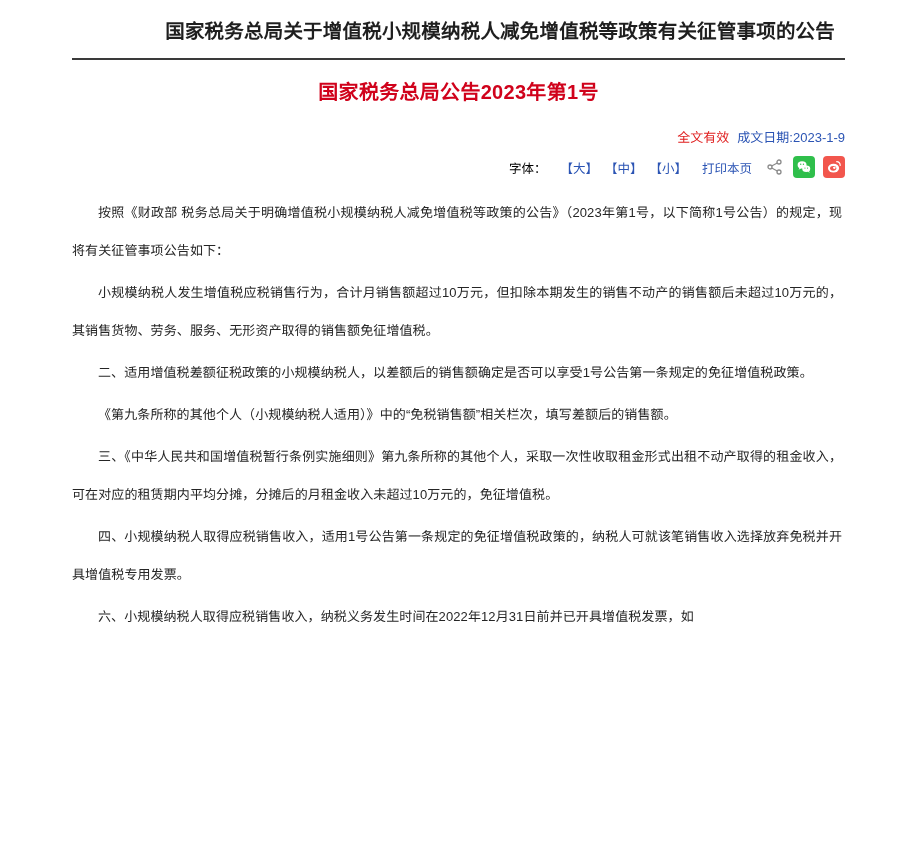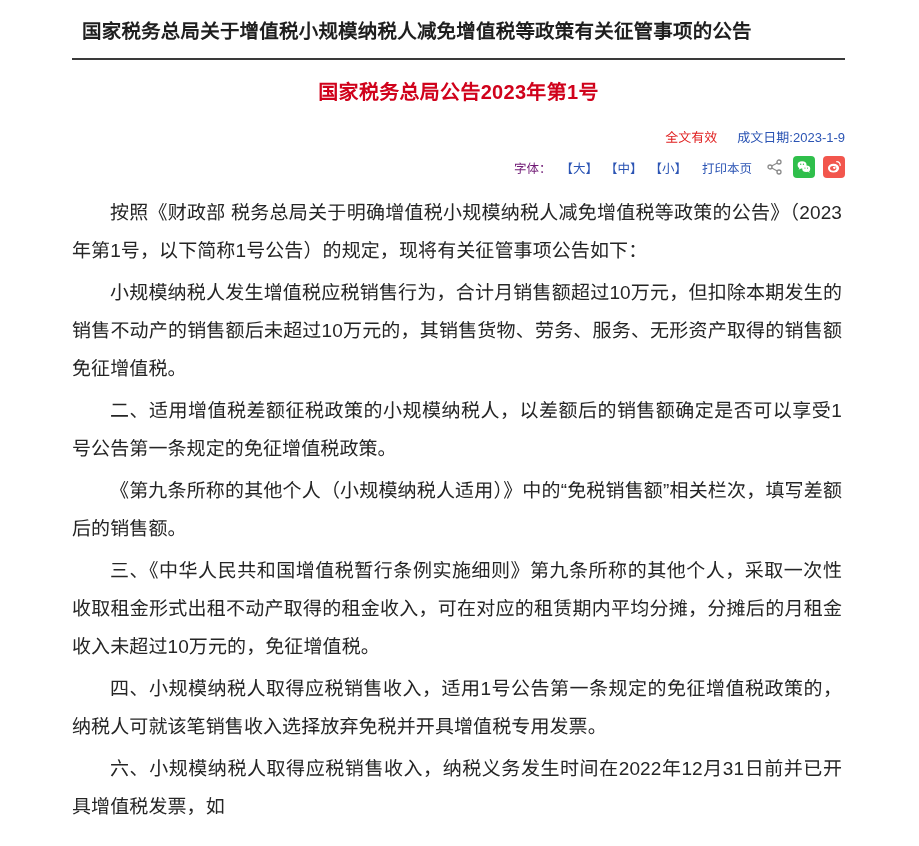"国家税务总局关于增值税小规模纳税人减免增值税等政策有关征管事项的公告" .doc-title { text-align: left -> right }
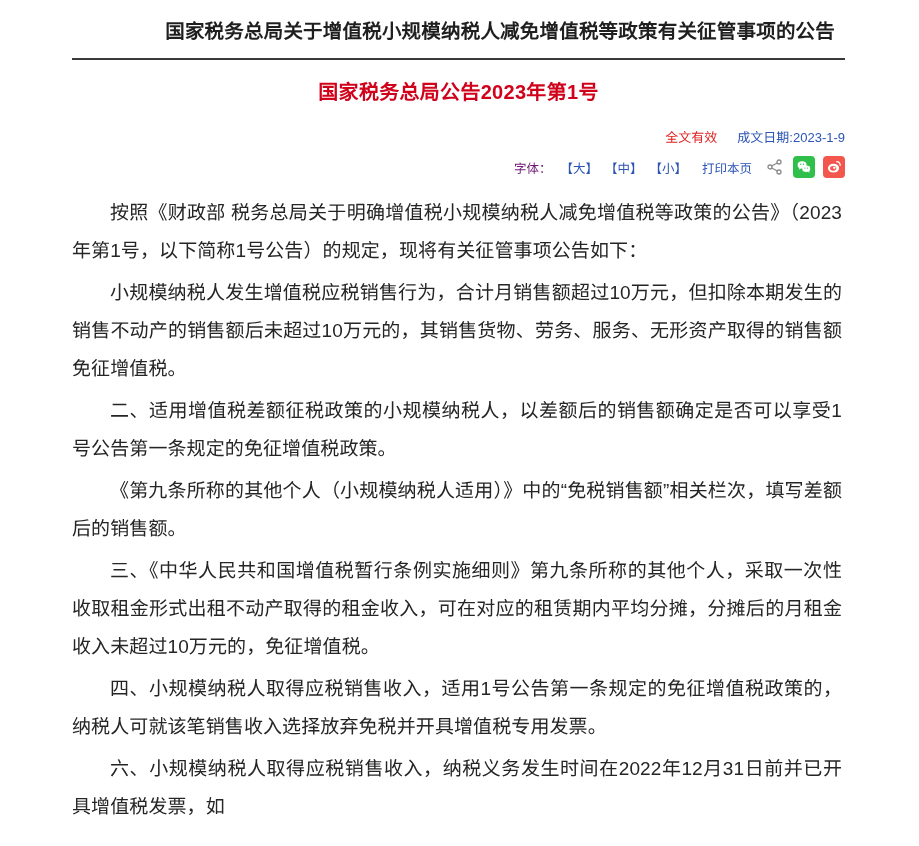"全文有效" .doc-meta { gap: 20px -> 8px }
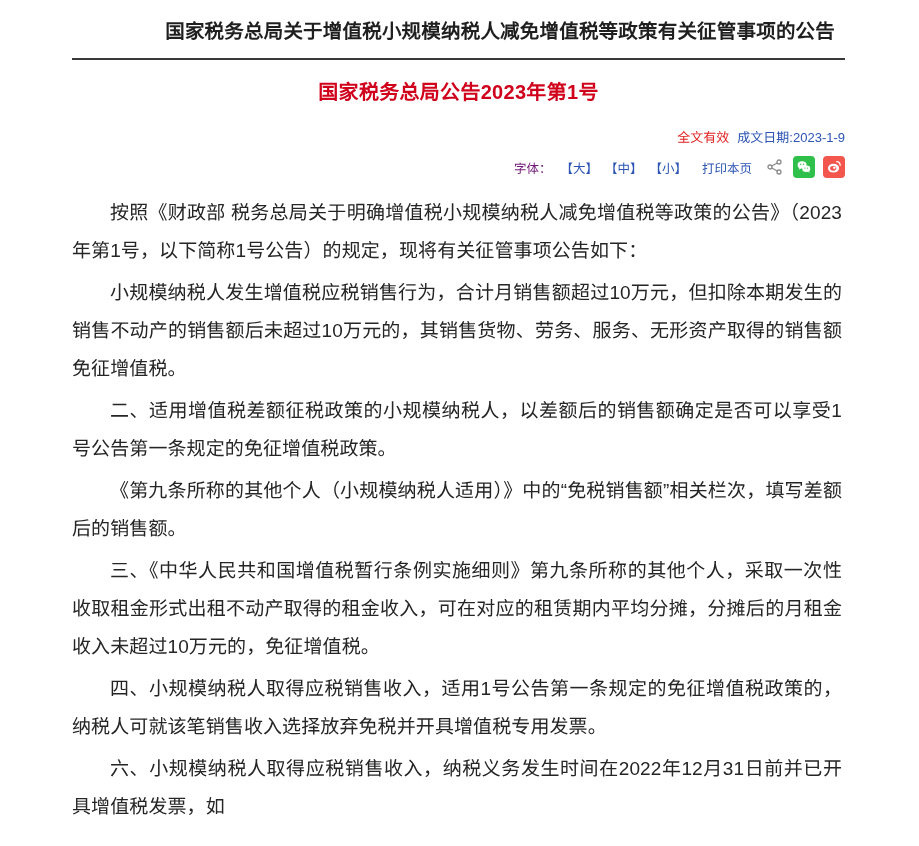"字体：" .toolbar-label { color: #701a75 -> #000000; margin-right: 2px -> 7px }
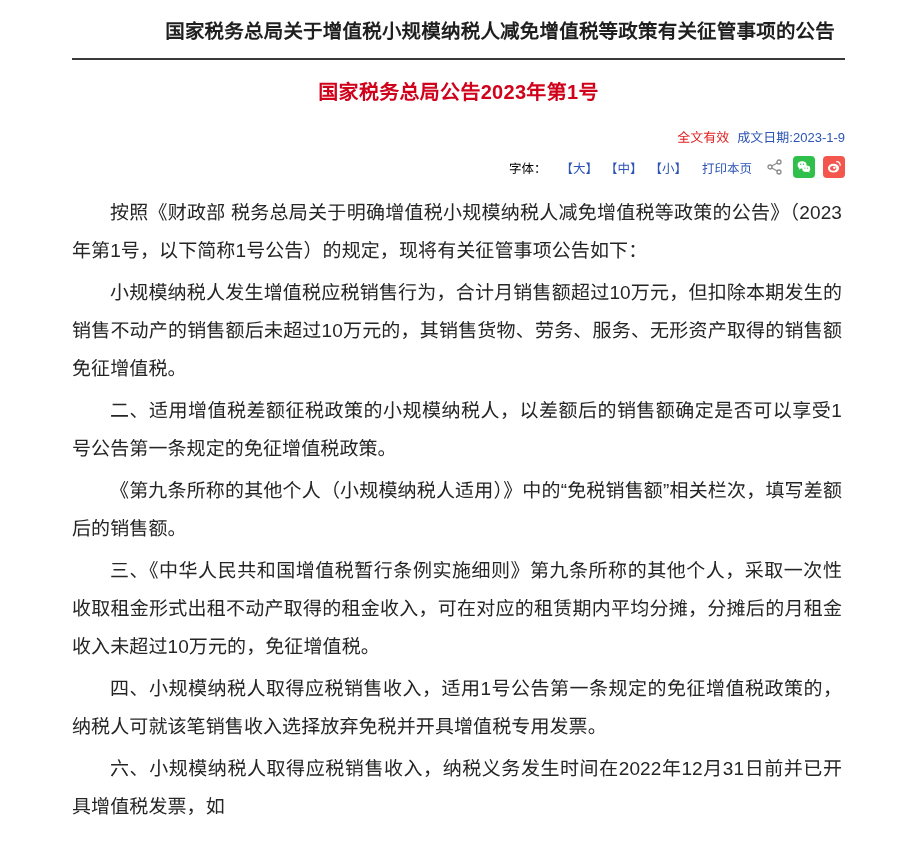"按照《财政部" .doc-body p { font-size: 19px -> 13px }
